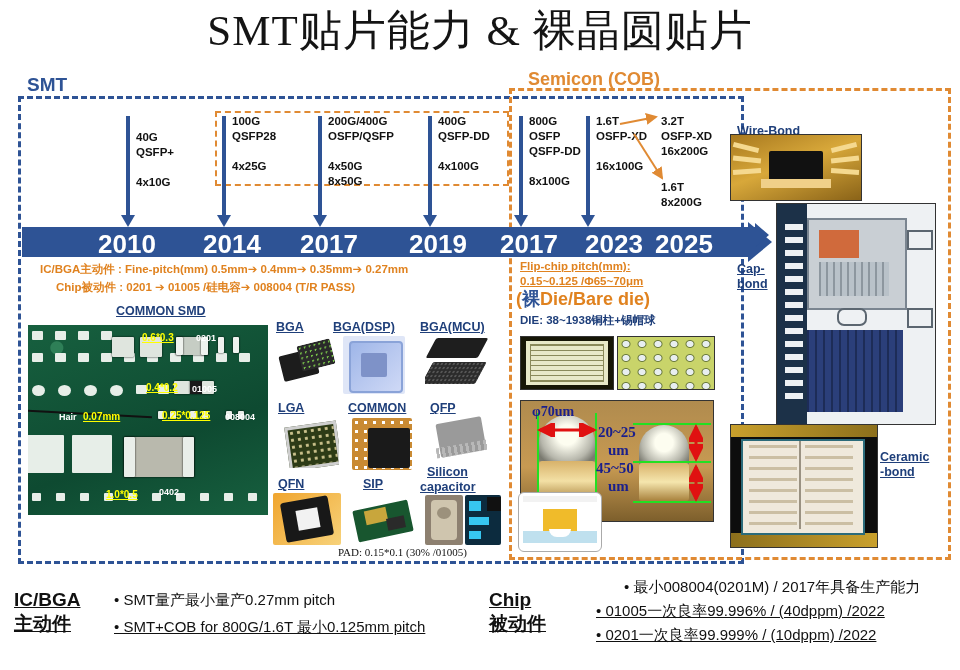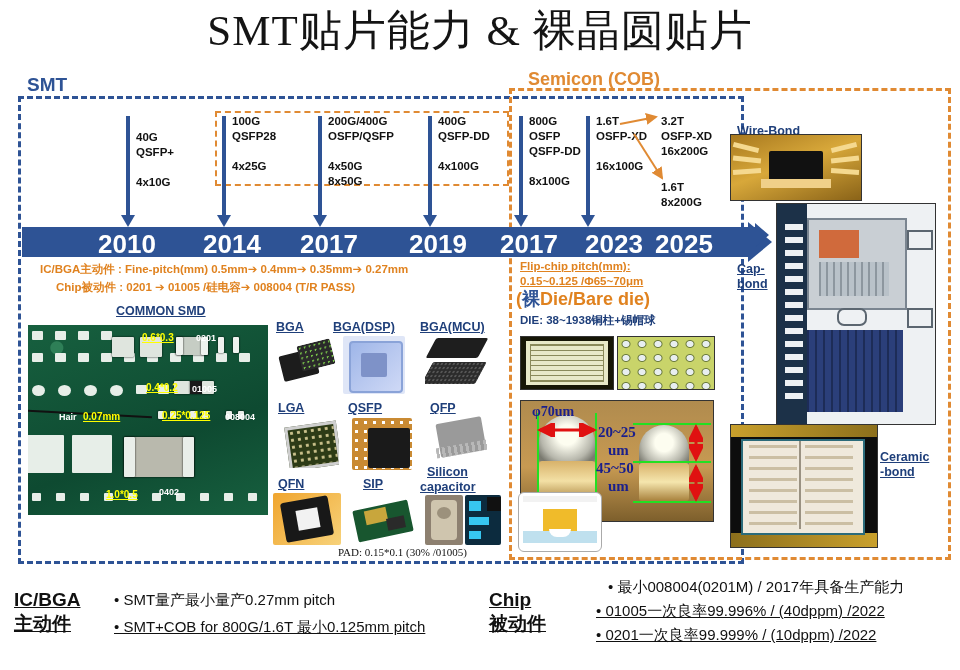"QSFP" div.gal-label { text: QSFP -> COMMON }
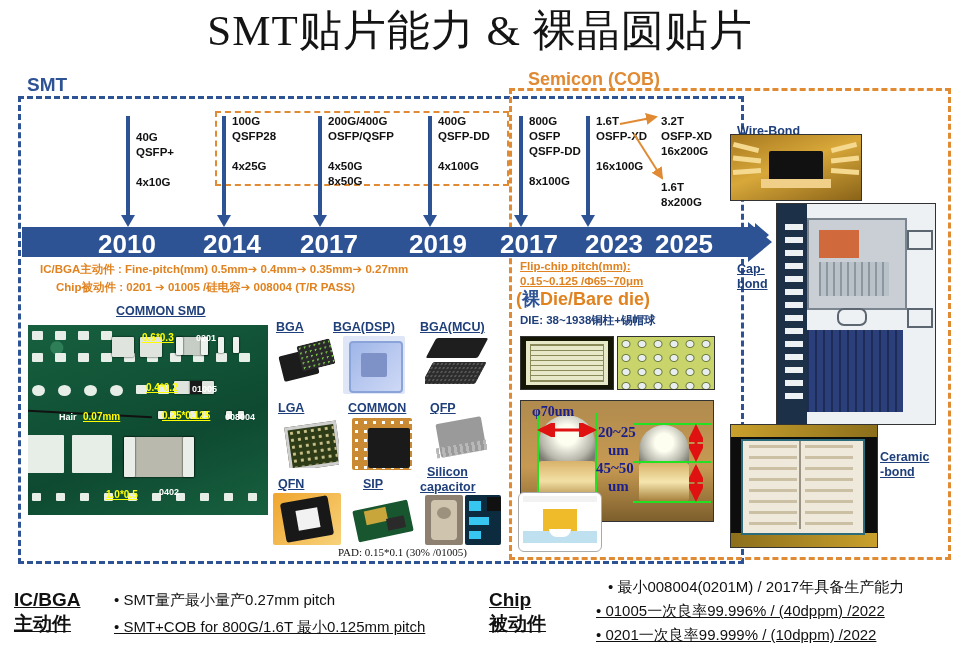"• 最小008004(0201M) / 2017年具备生产能力" div.sum-line { left: 608px -> 624px }
